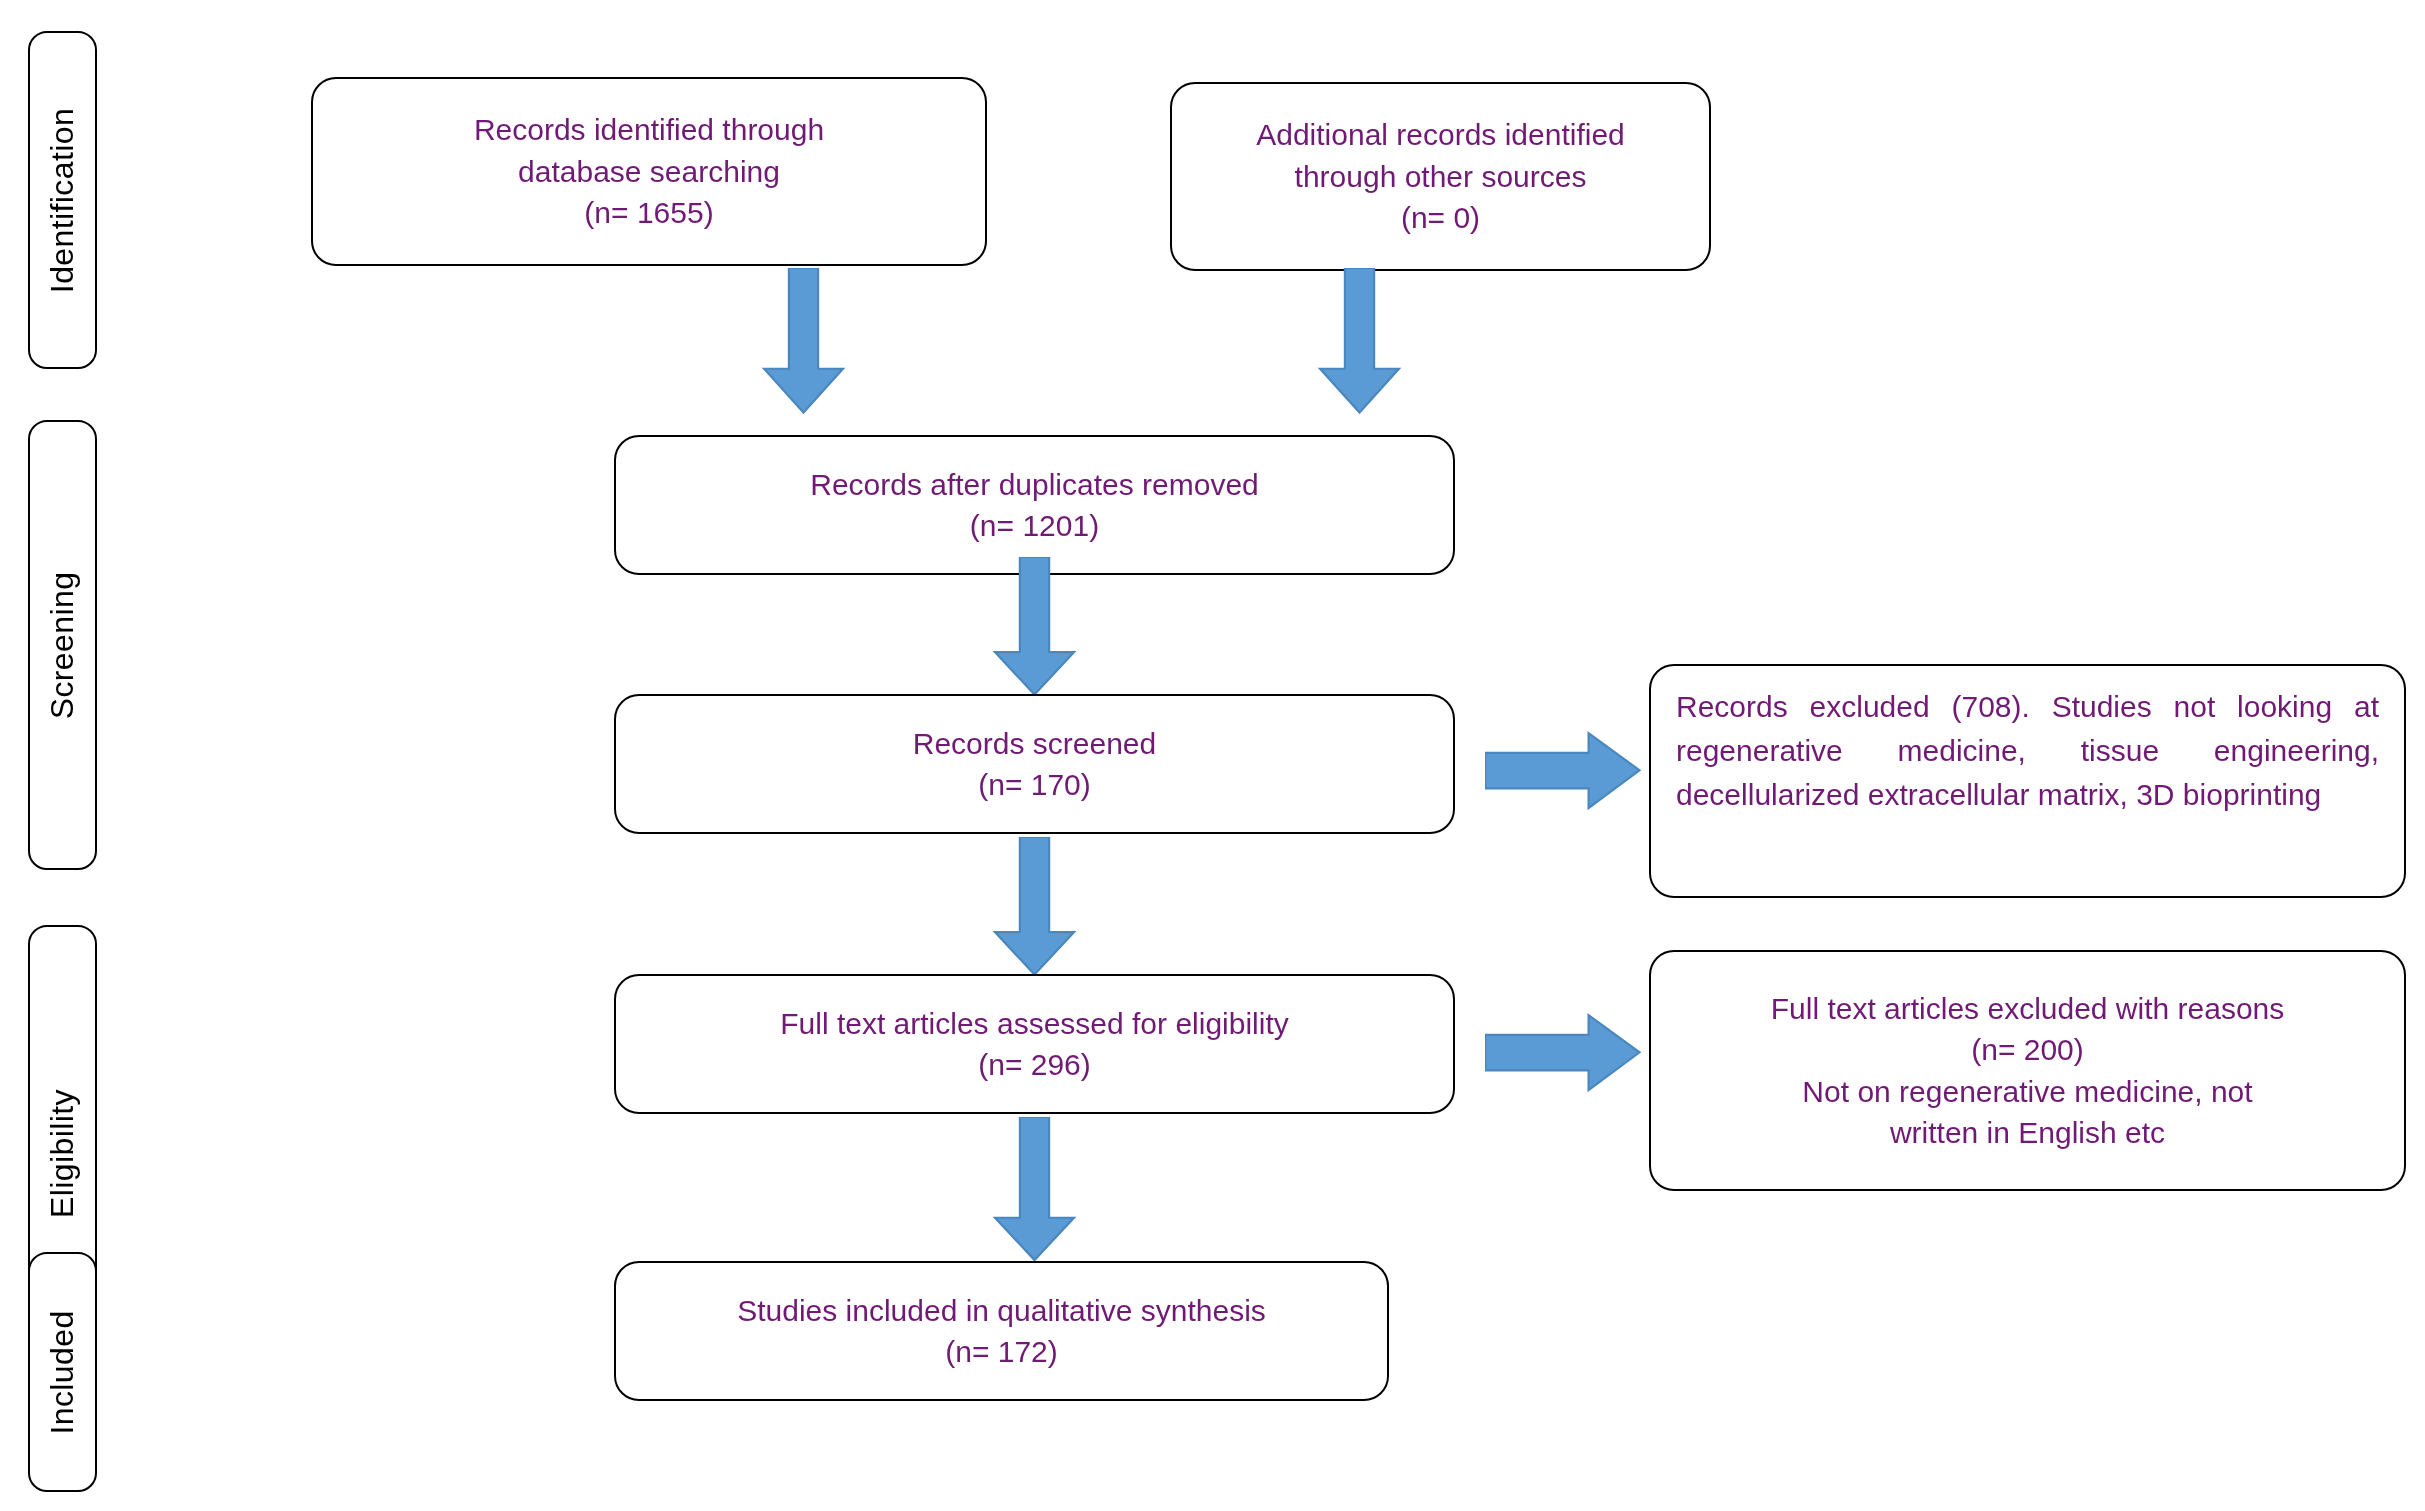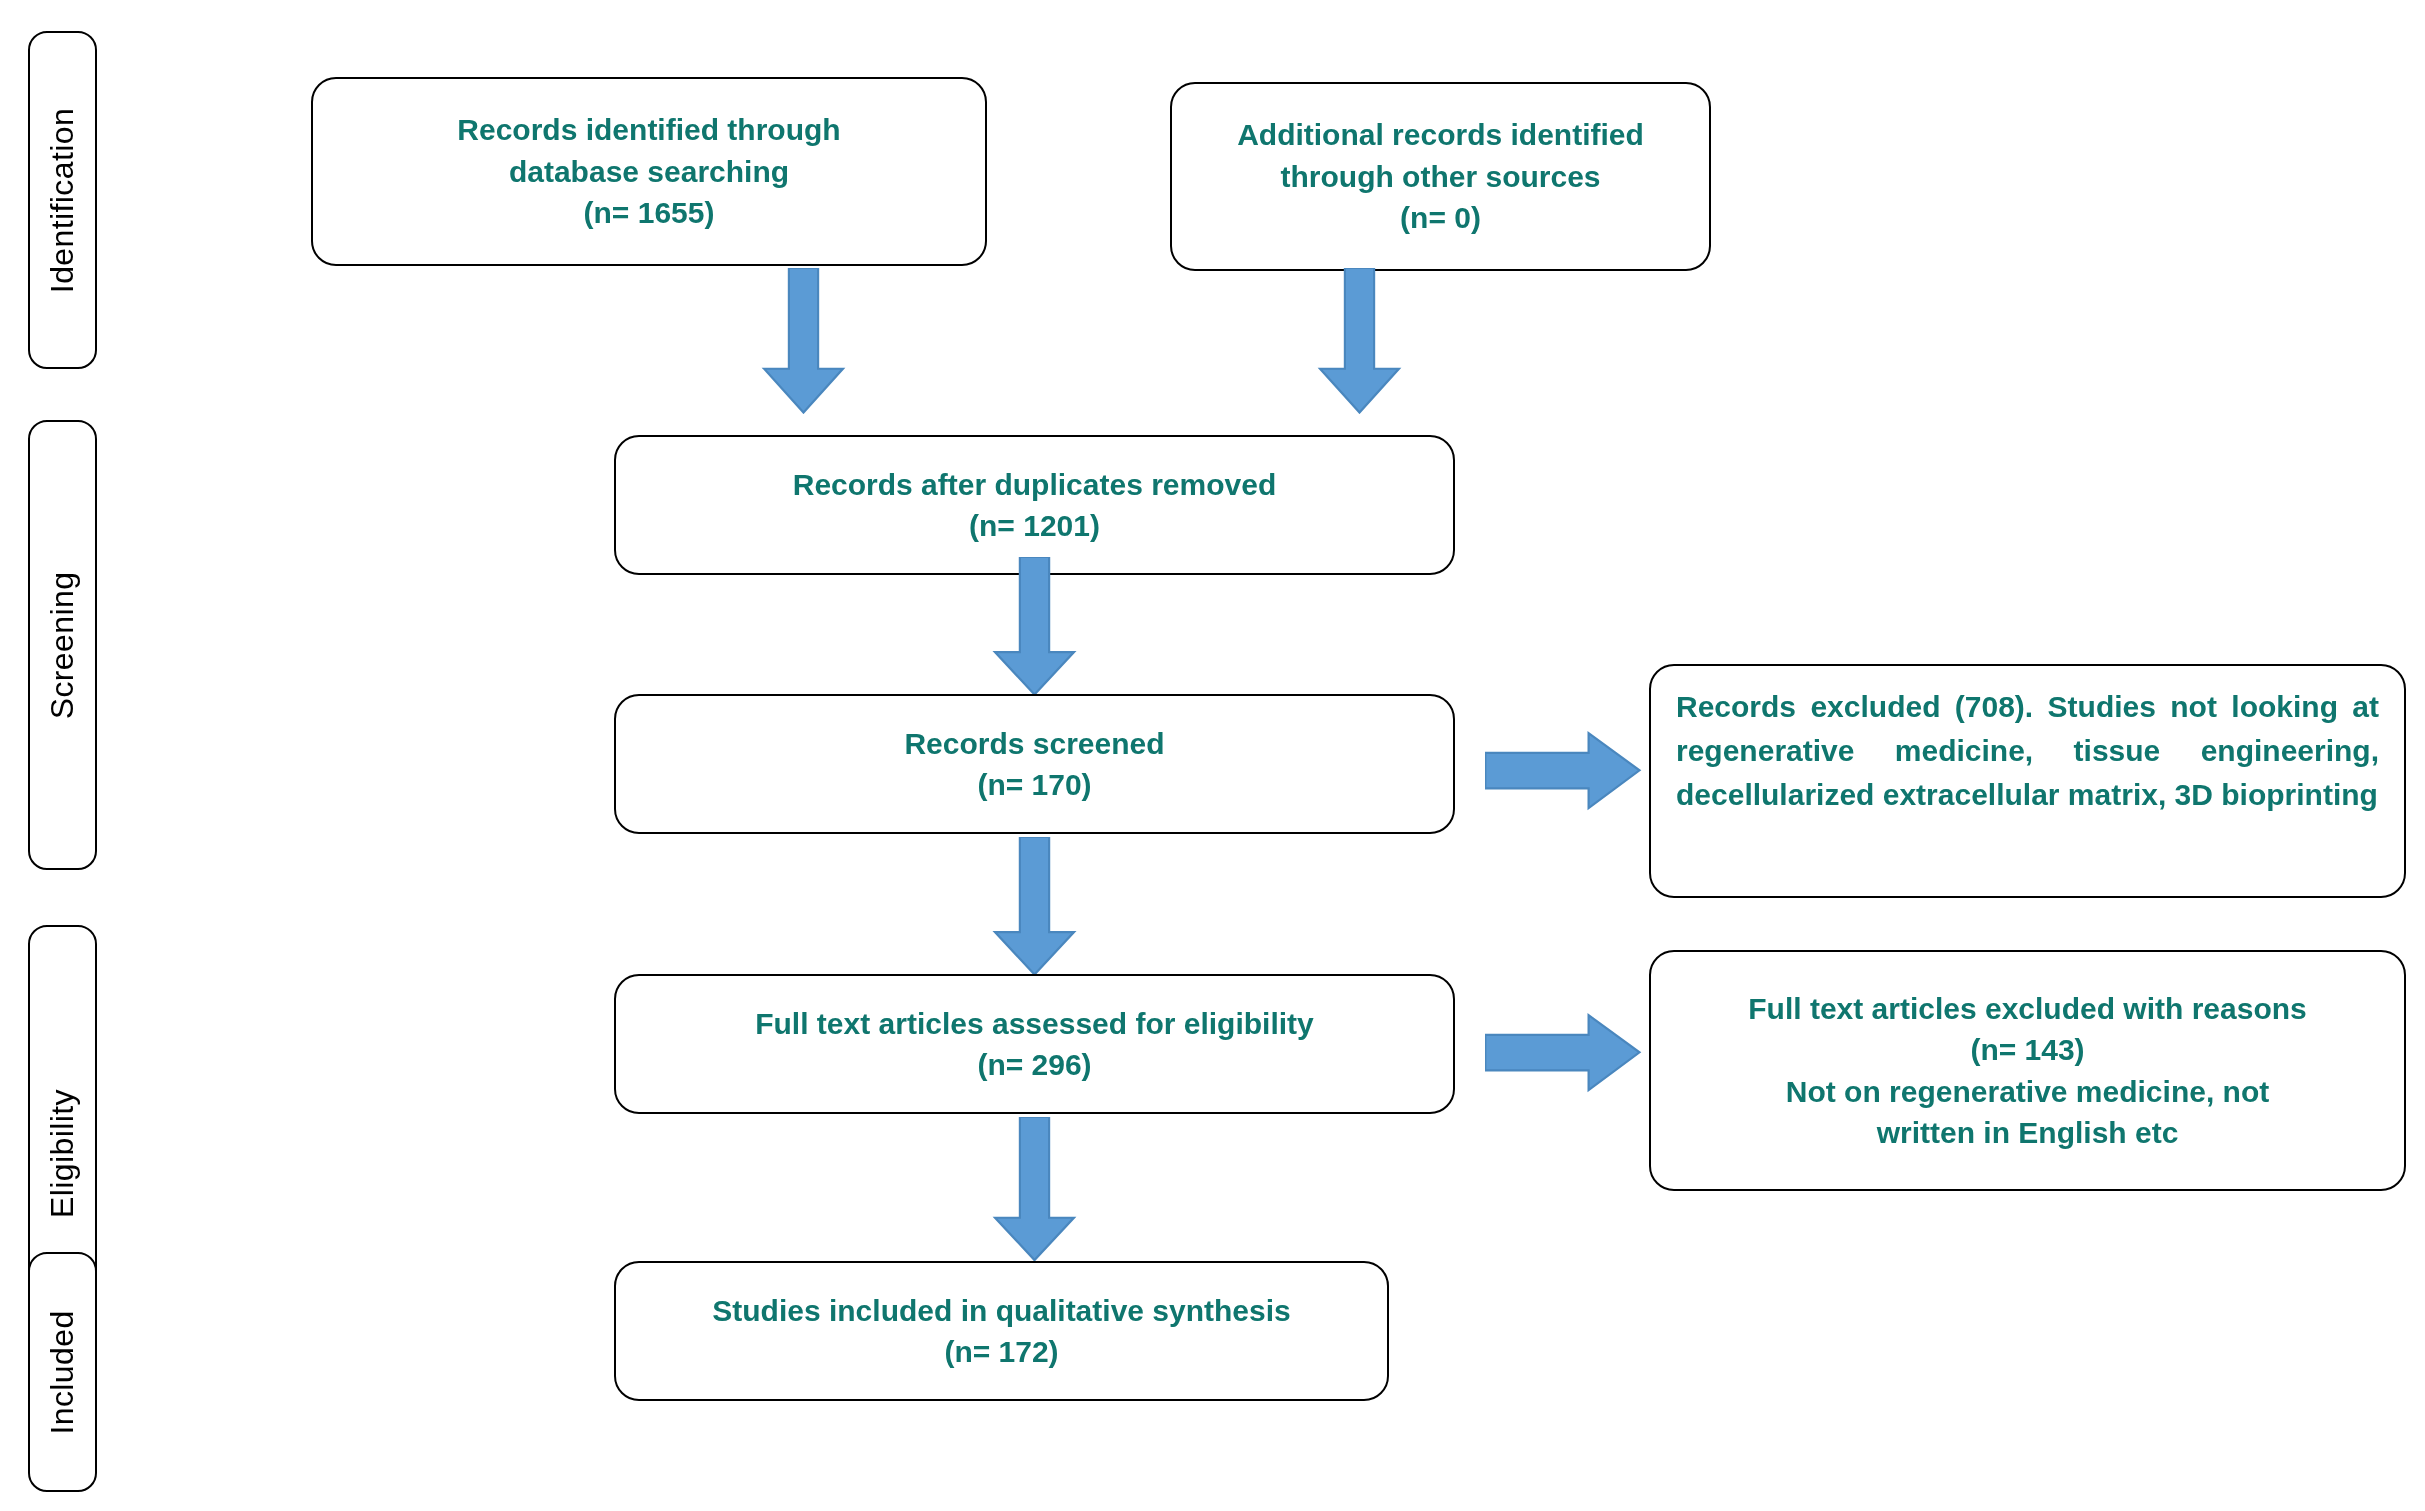"Records identified through" .box { color: #0f766e -> #701a75; font-weight: bold -> none }
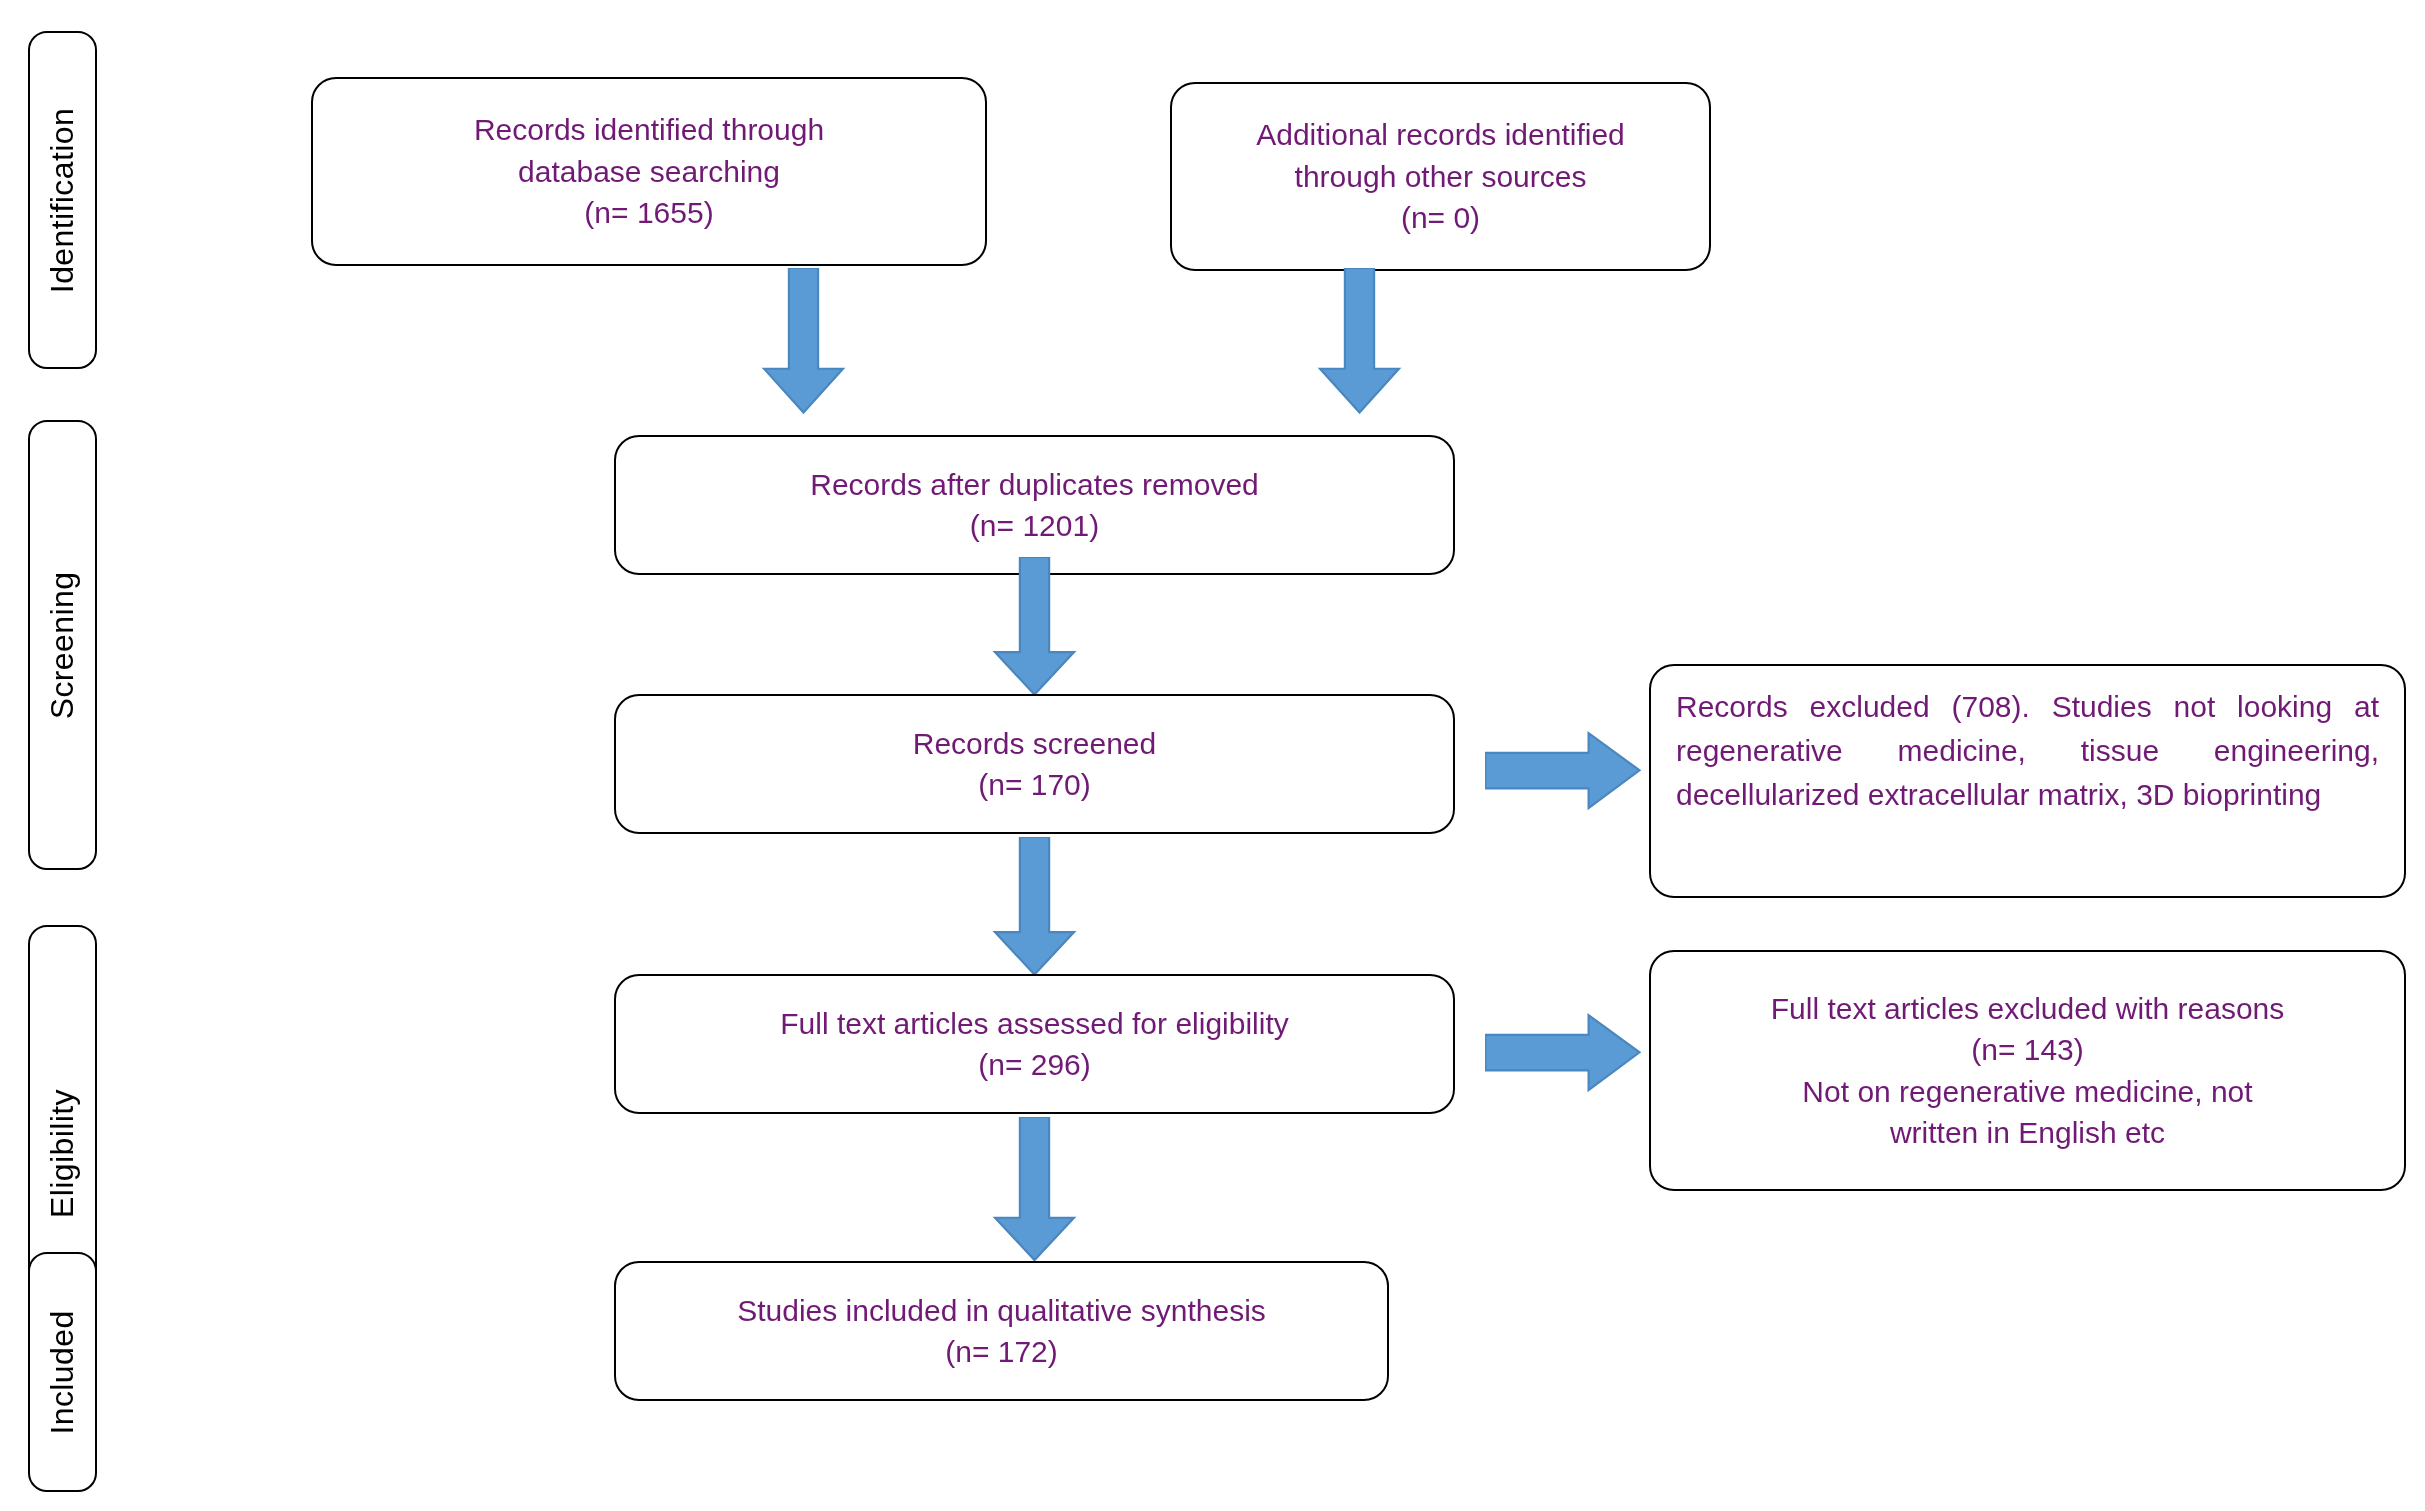"Full text articles excluded with" span.txt { text: 143 -> 200 }
